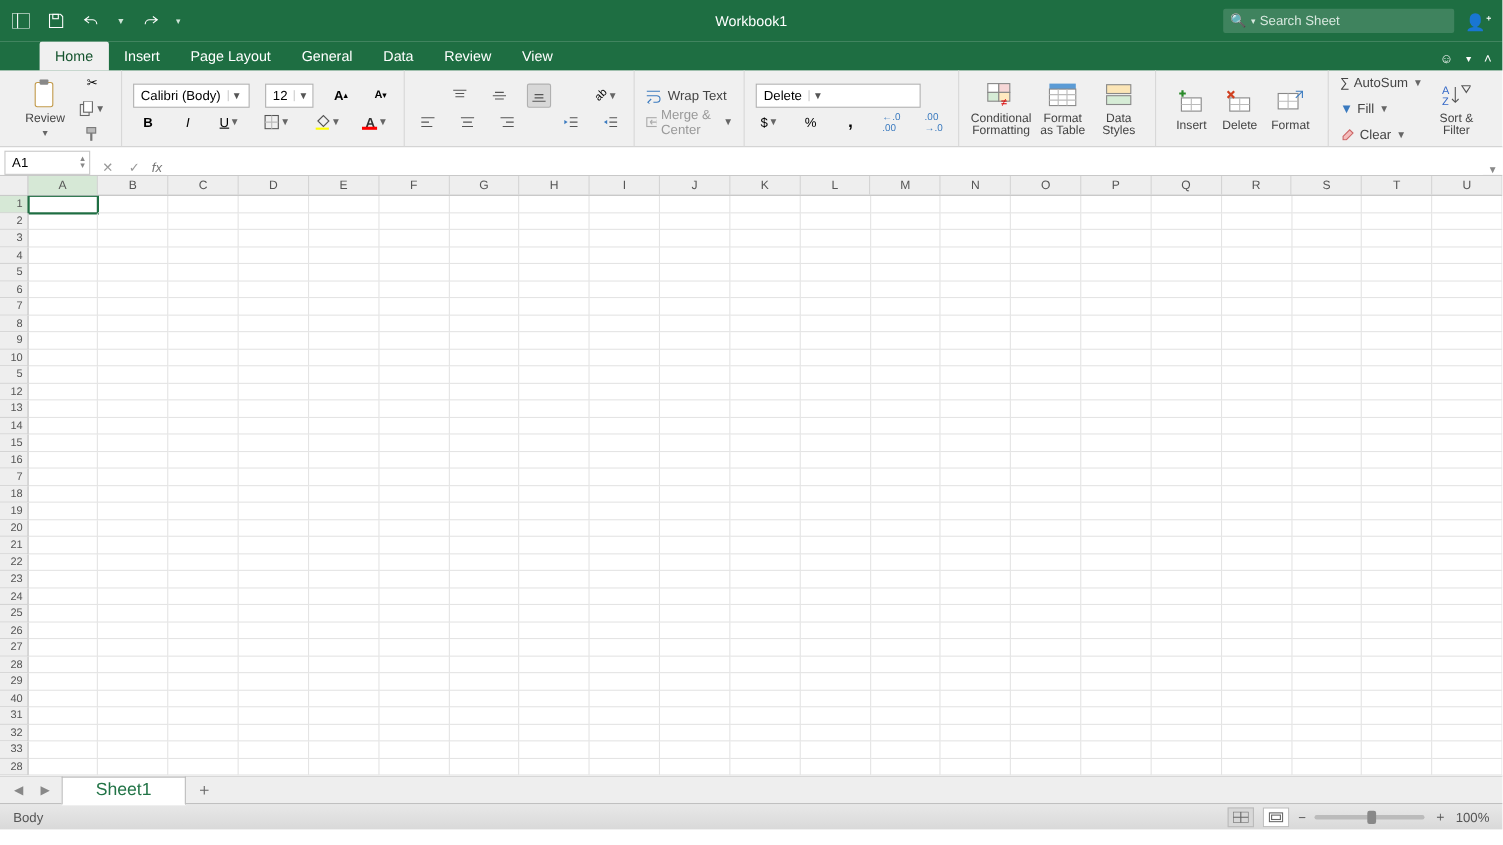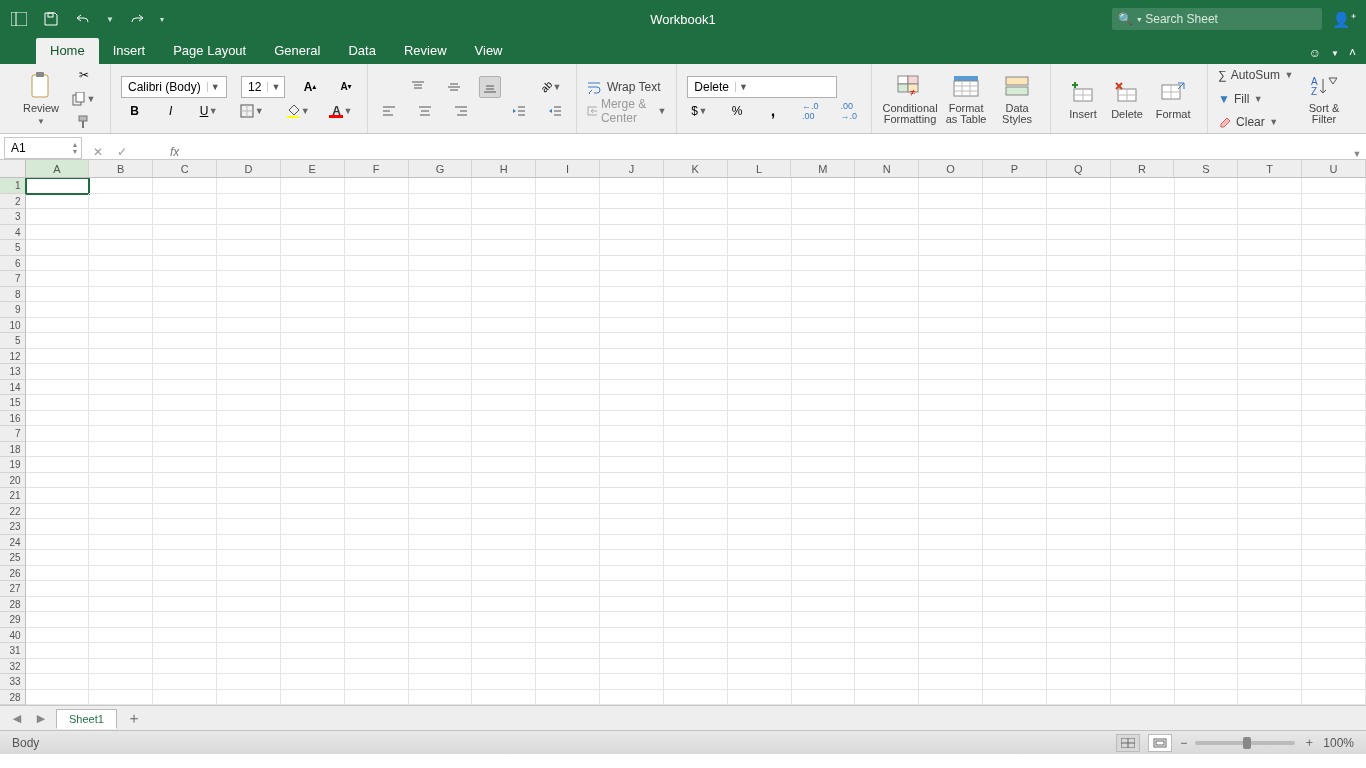"fx" .fbar .fx { margin-left: 32px -> none }
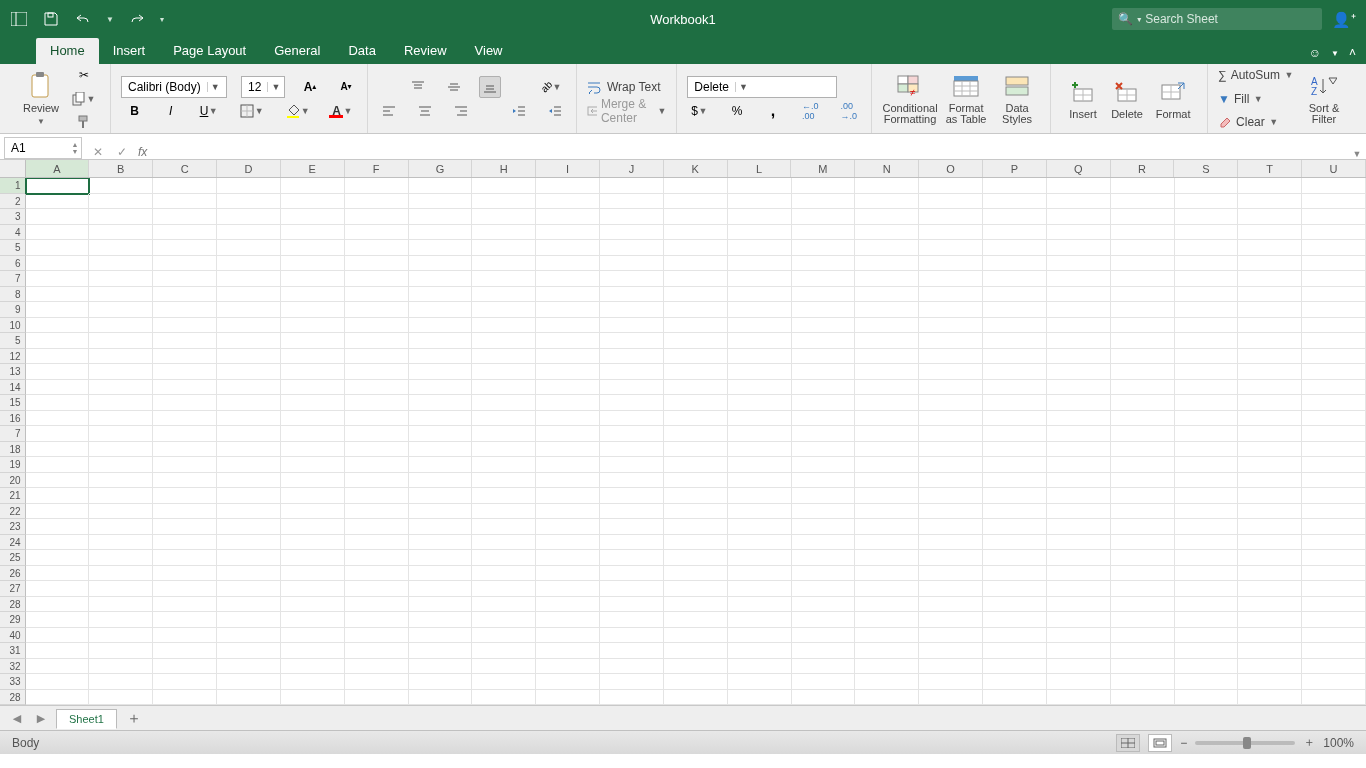"Sheet1" .sheetbar .sheet { font-size: 11px -> 16px; padding: 3px 12px -> 3px 30px }
